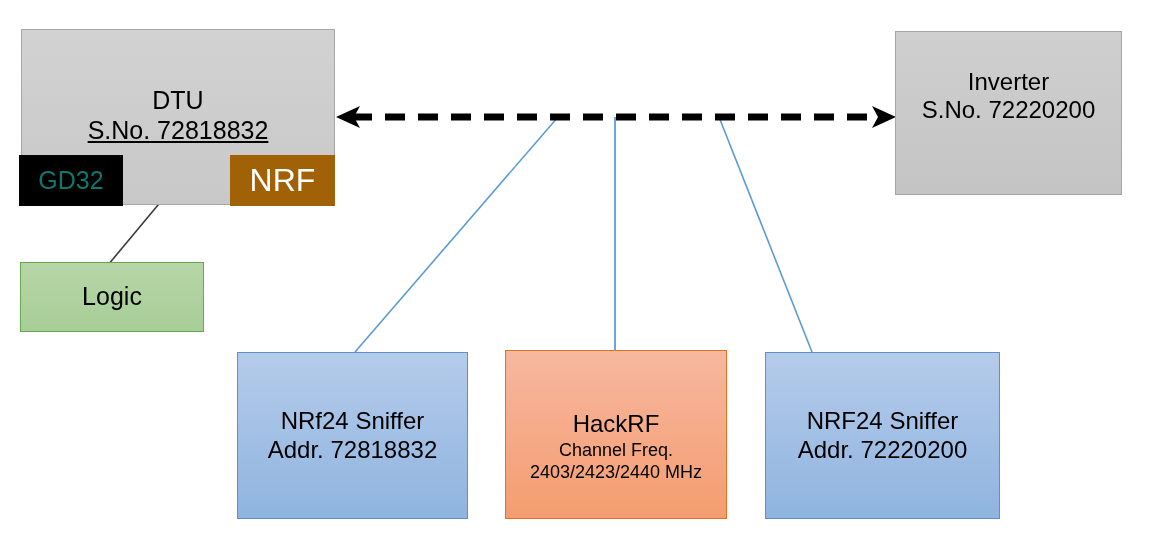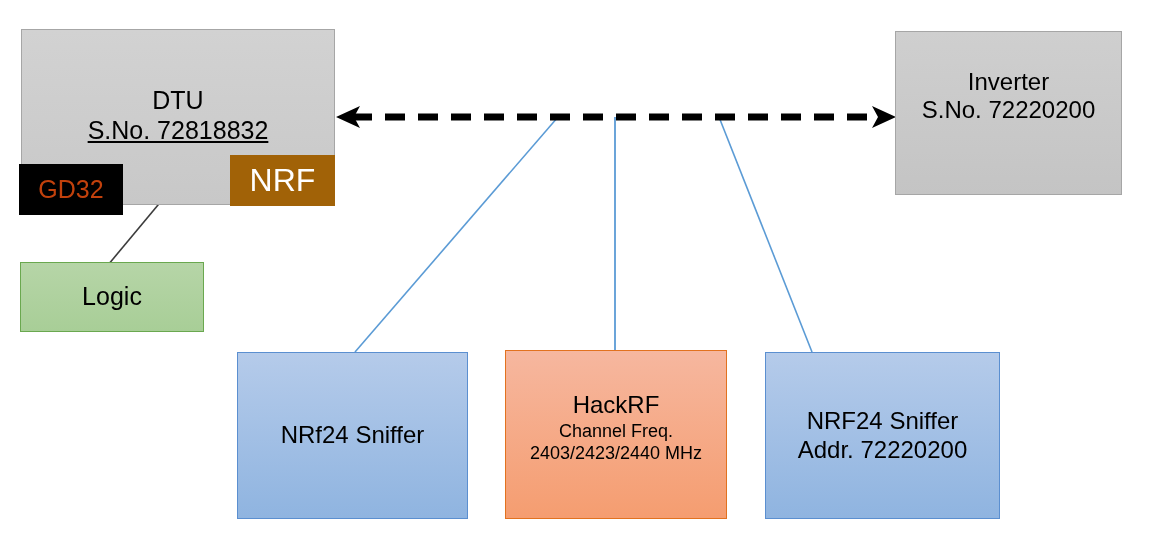"GD32" #gd32-box { color: #c2410c -> #0f766e; top: 164px -> 155px }
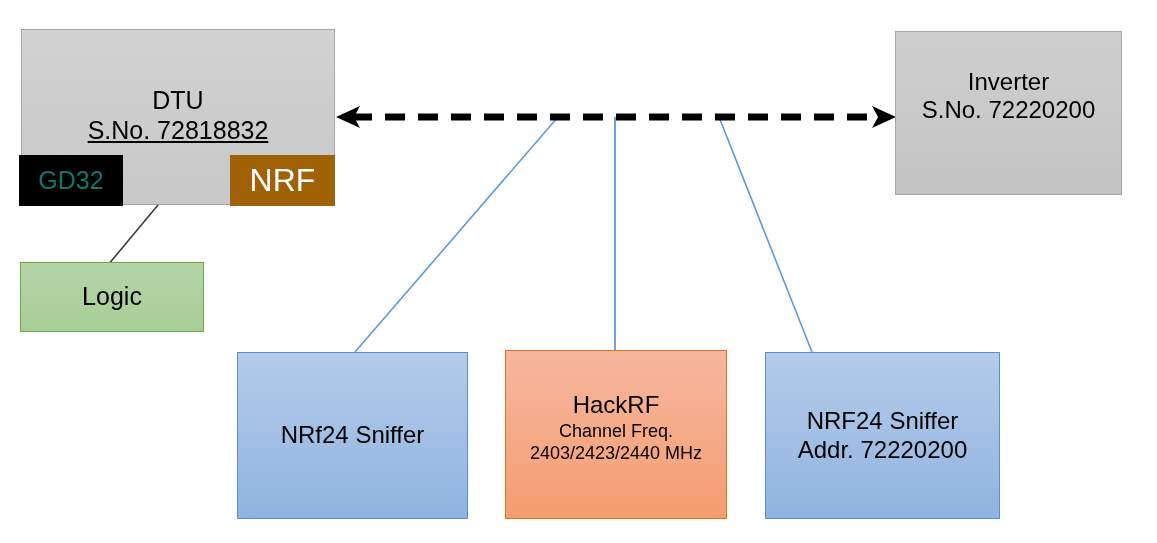"HackRF" #hackrf-box { padding-top: 40px -> 59px }
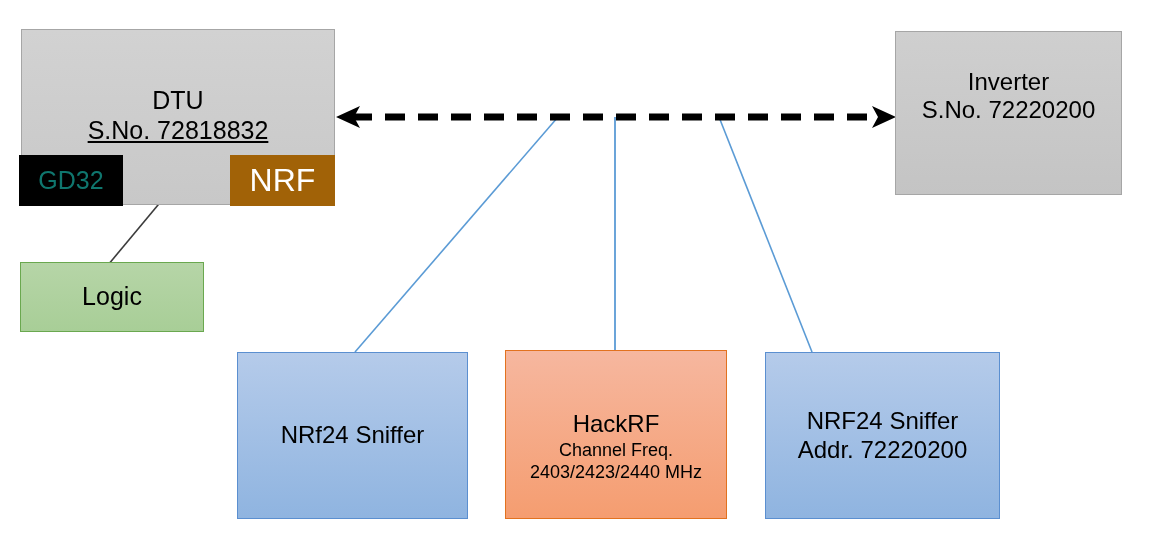"Addr. 72818832" div { html: none -> <div>Addr. 72818832</div> }
